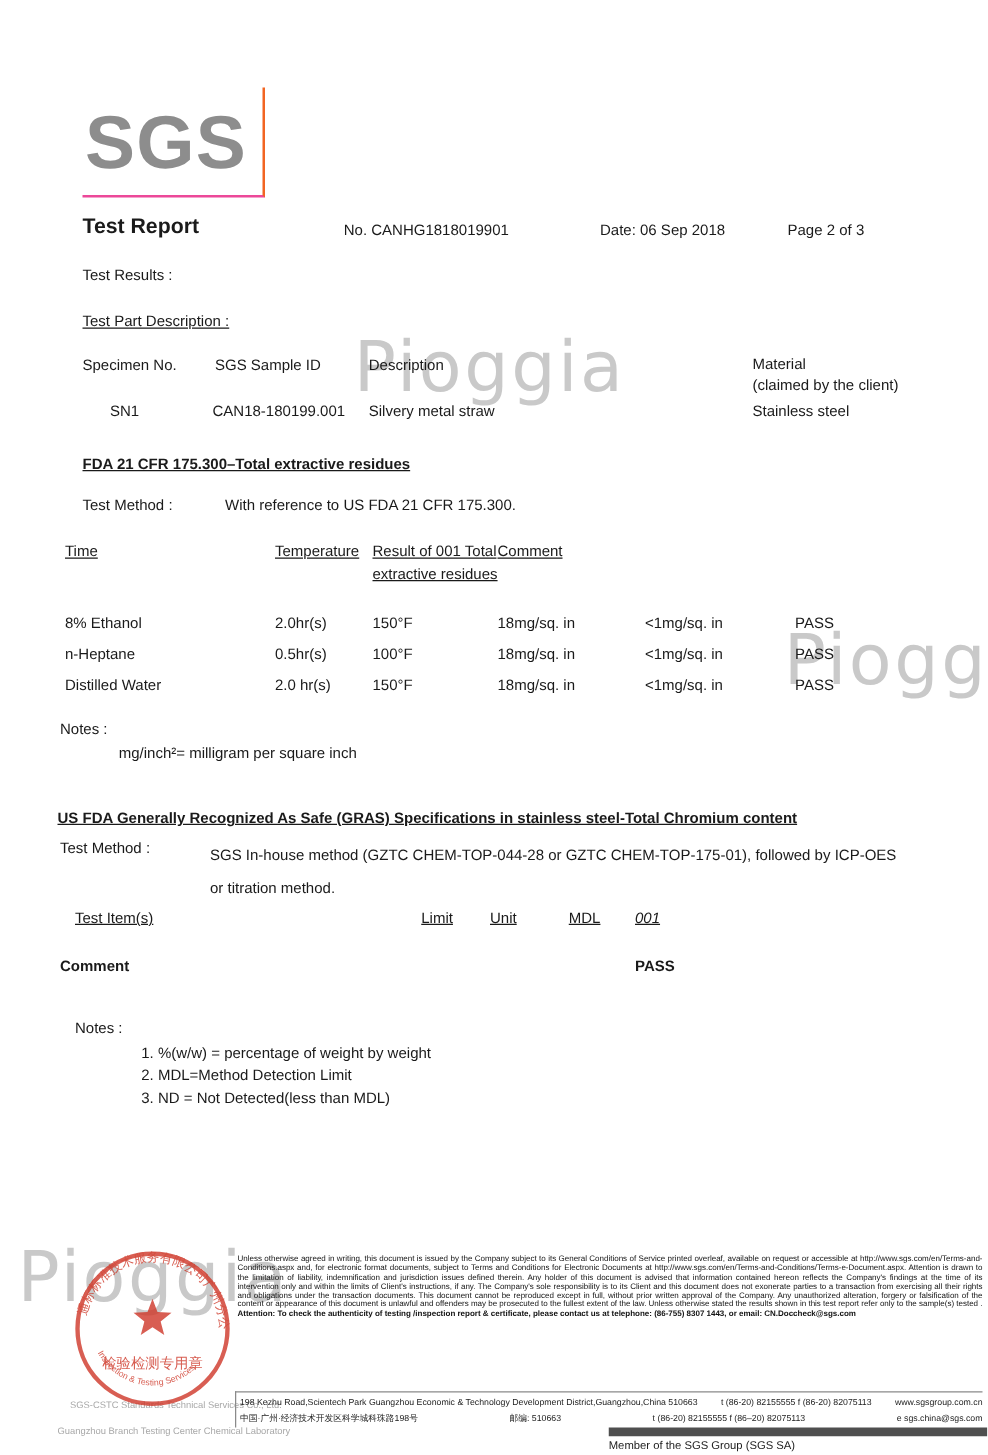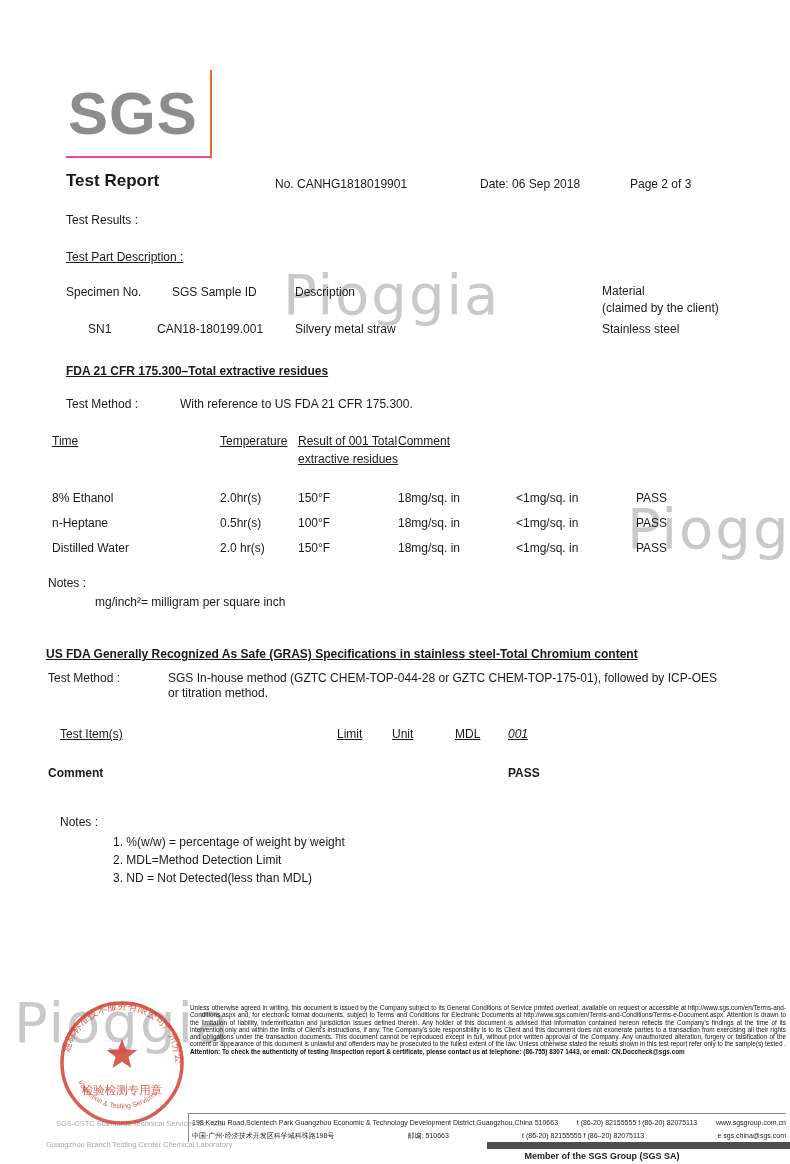"CAN18-180199.001" span.abs { left: 157px -> 170px }
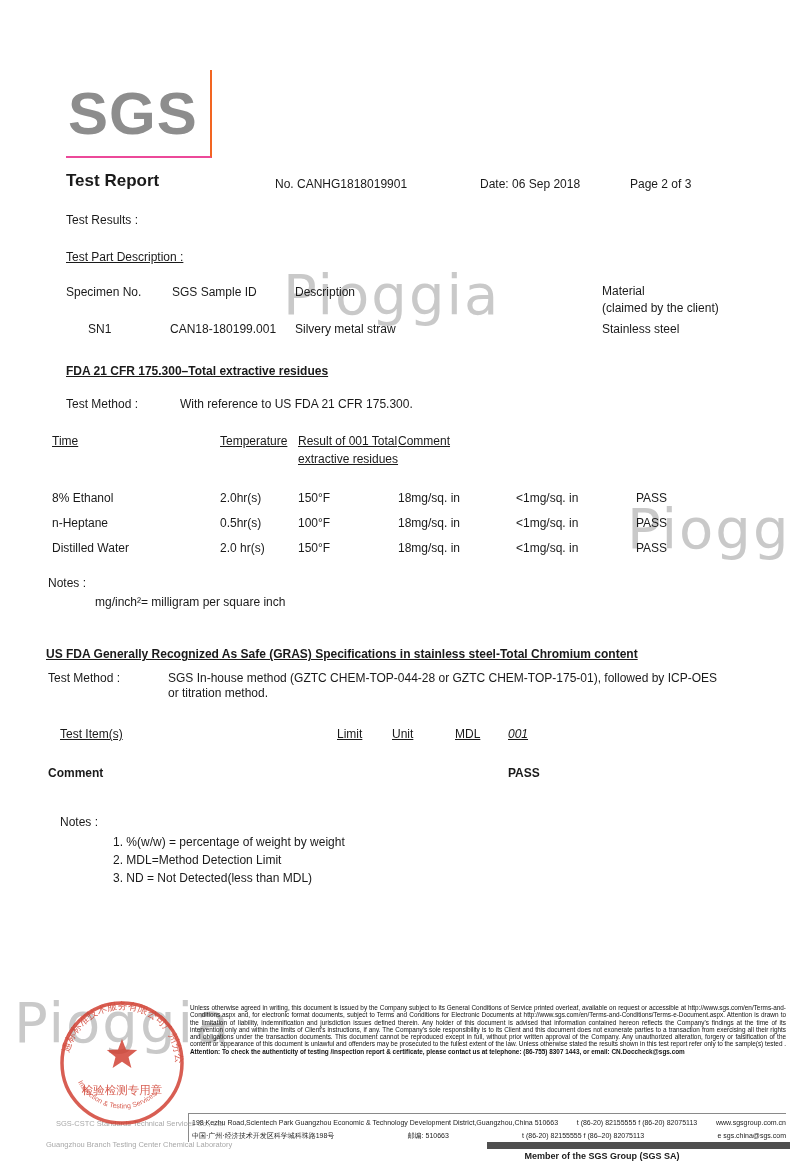"SGS In-house method (GZTC" div.abs { line-height: 15px -> 26px }
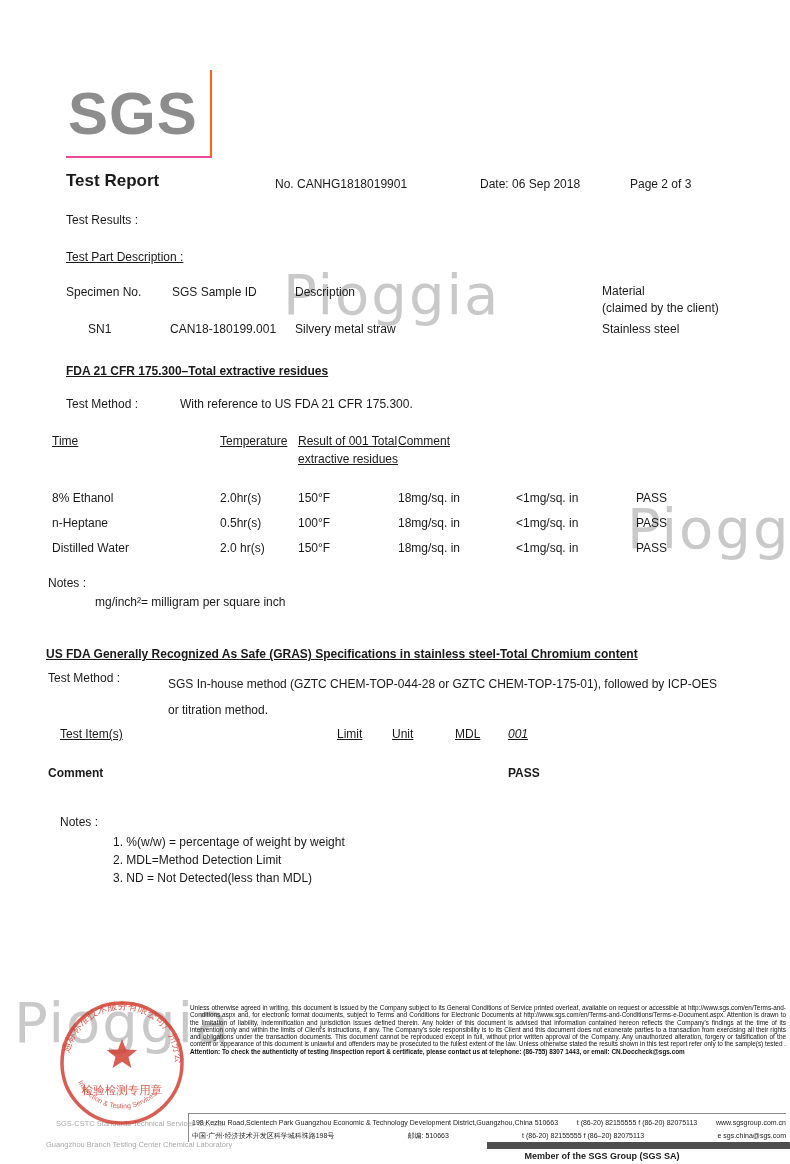"Member of the SGS Group" .member-text { font-weight: bold -> normal; text-align: center -> none }
